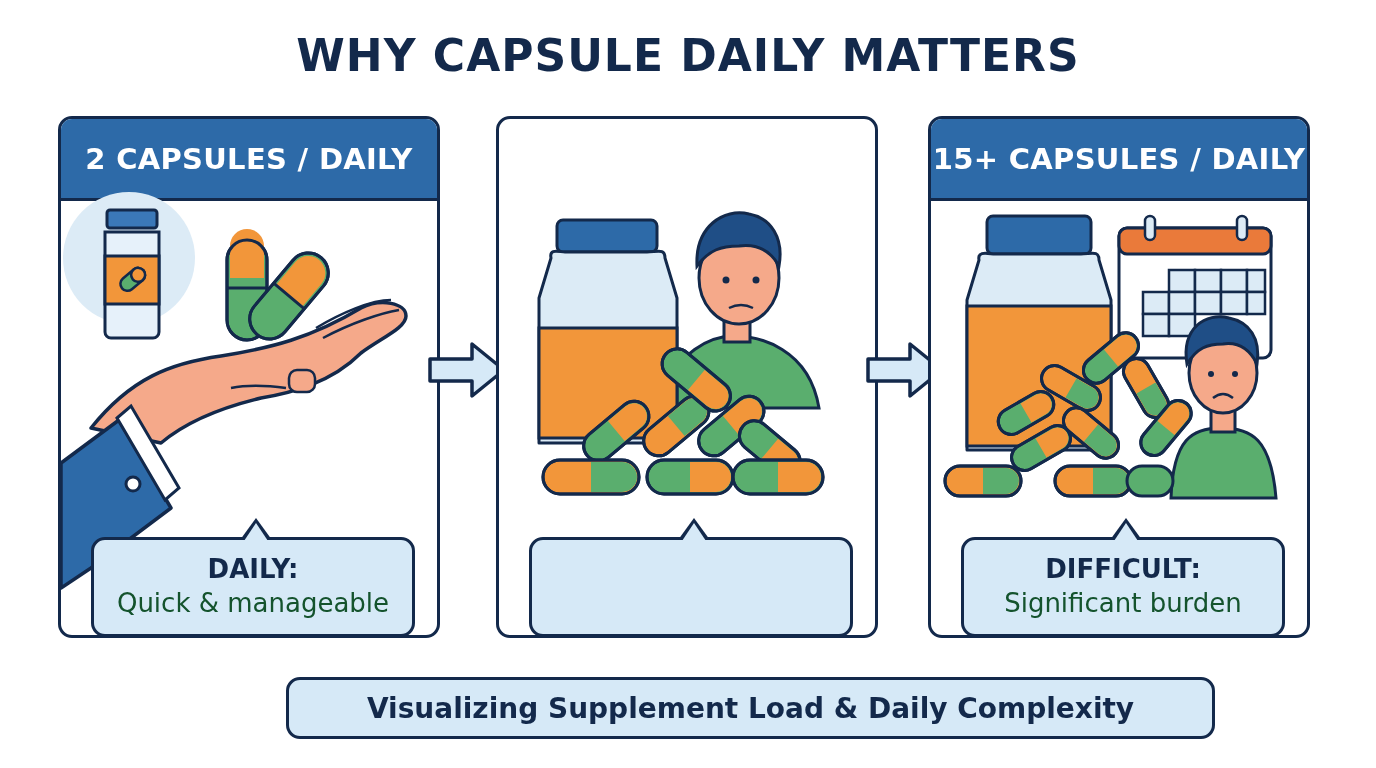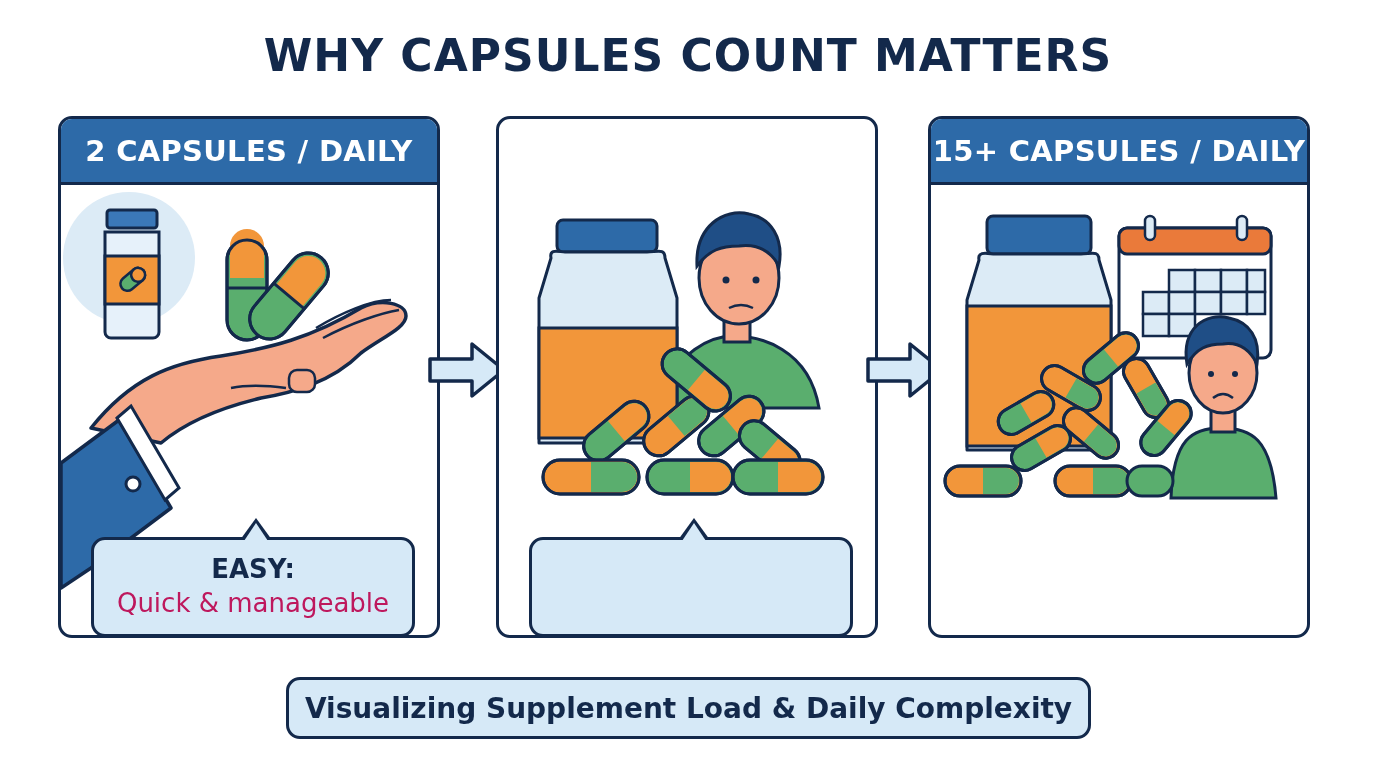"WHY CAPSULES COUNT MATTERS" div.title { text: CAPSULES COUNT -> CAPSULE DAILY }
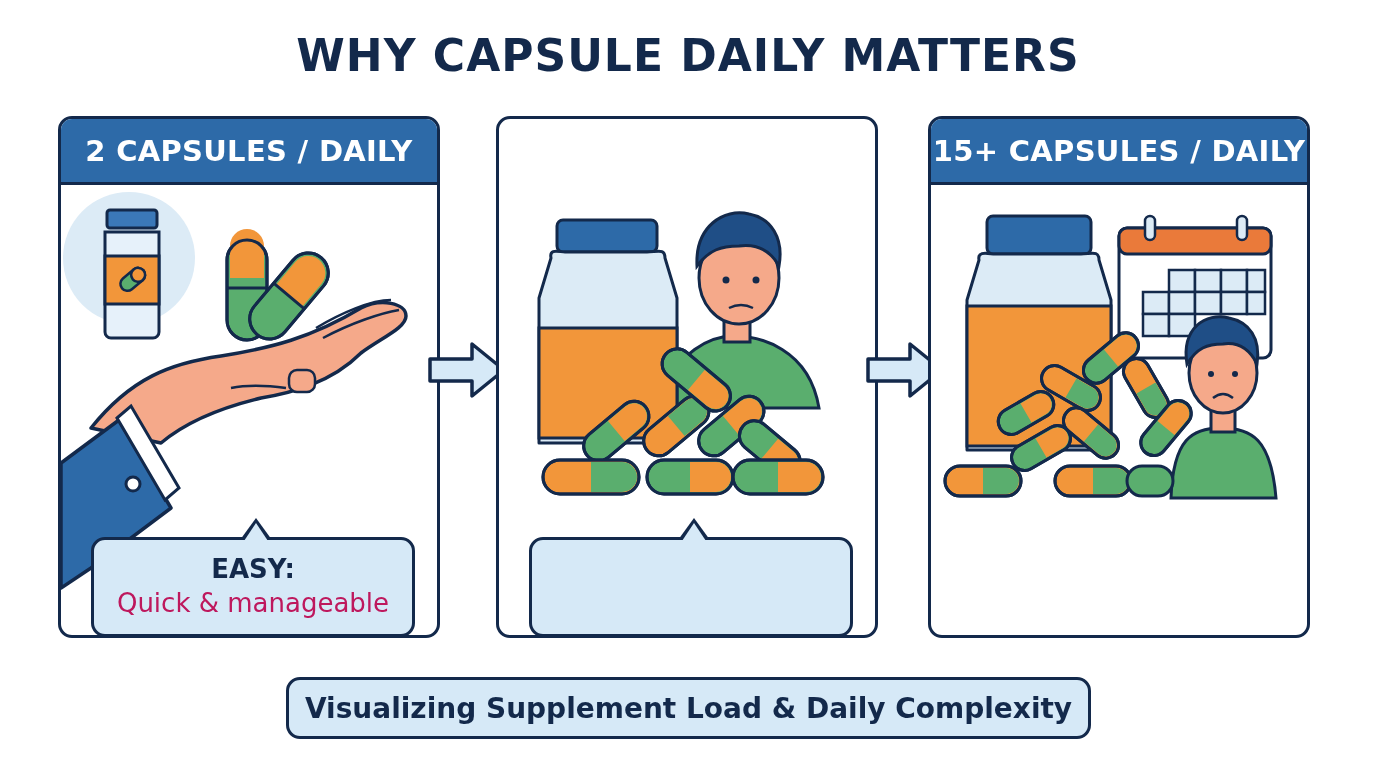"2 CAPSULES / DAILY" .panel-header { height: 66px -> 82px }
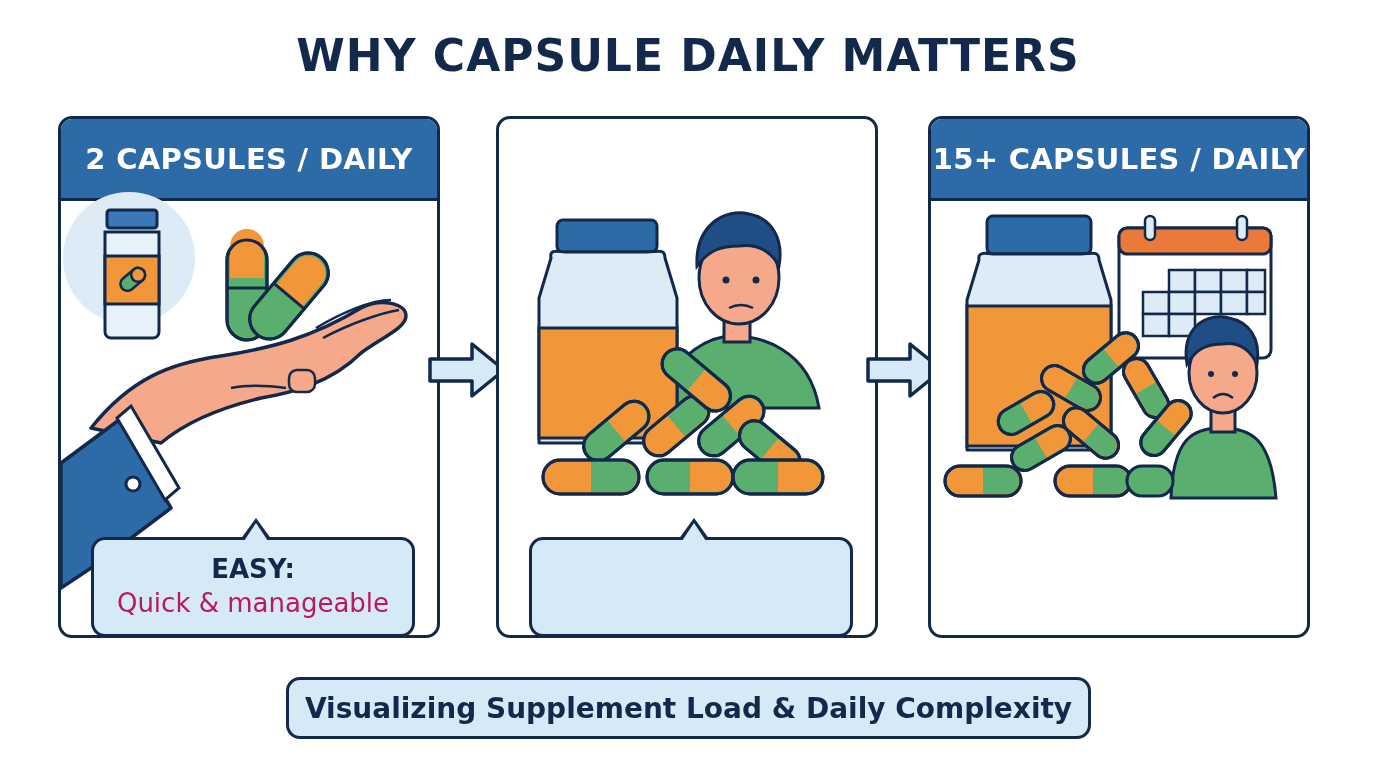"EASY:" span.level { text: EASY -> DAILY }
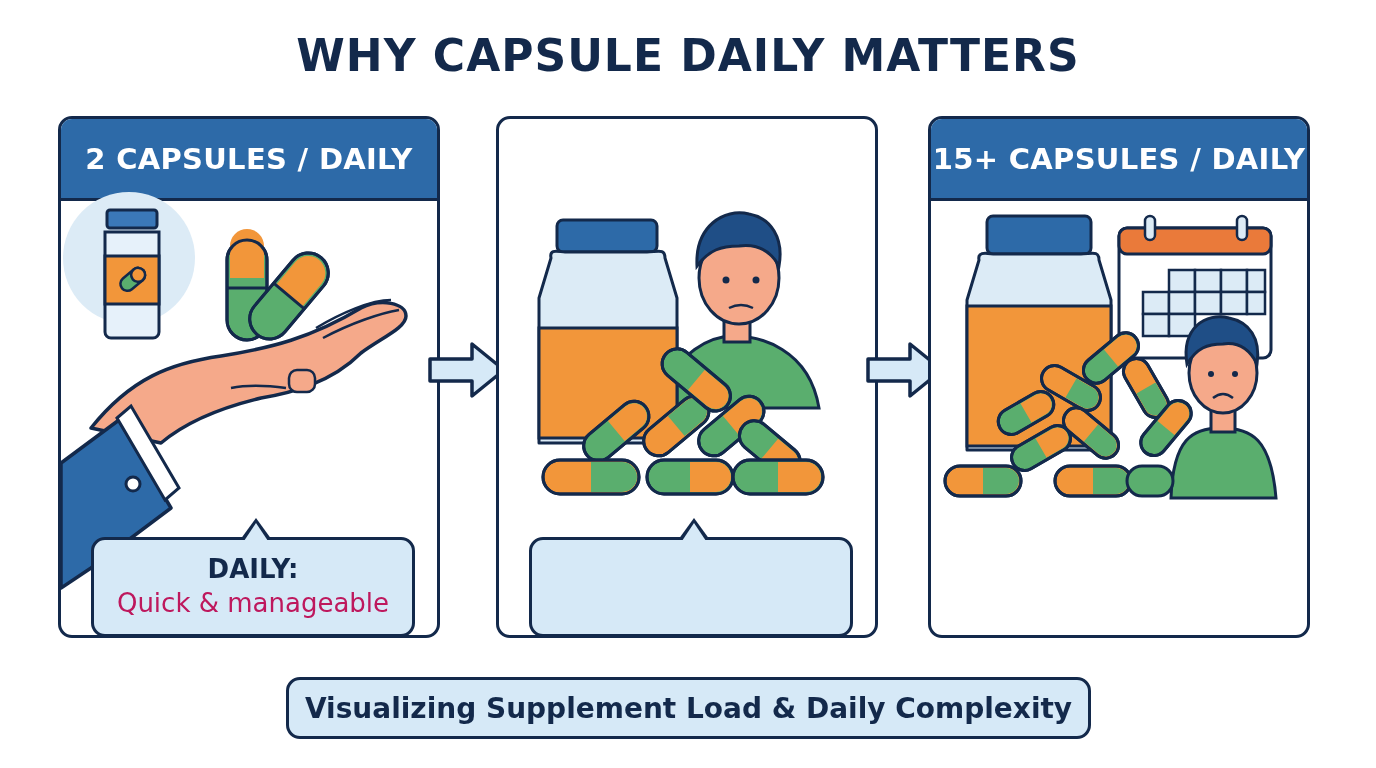"DIFFICULT:" div.callout { html: none -> <div> <span>DIFFICULT:</span> <span>Significant burden</span> </div> }
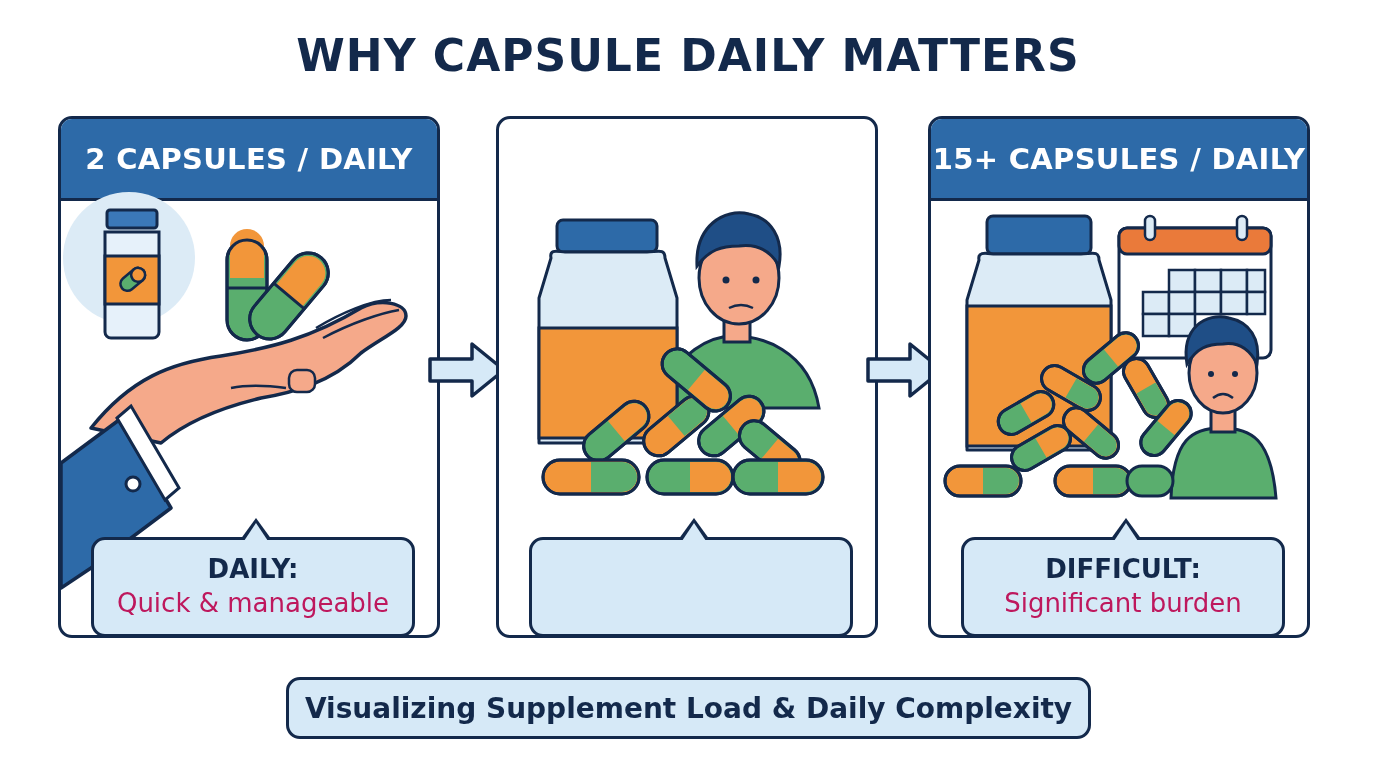"Quick & manageable" .callout .desc { color: #be185d -> #14532d }
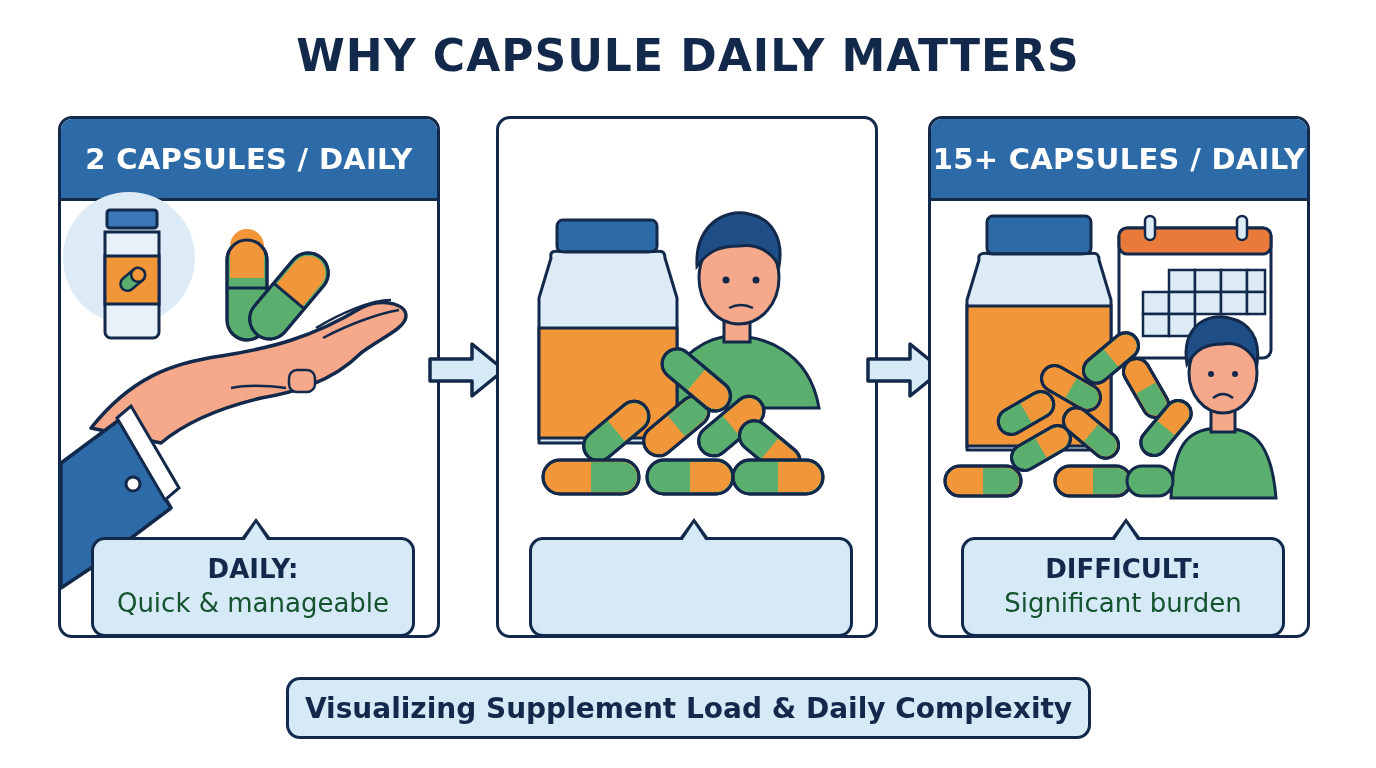"Visualizing Supplement Load & Daily" .footer { width: 805px -> 929px }
